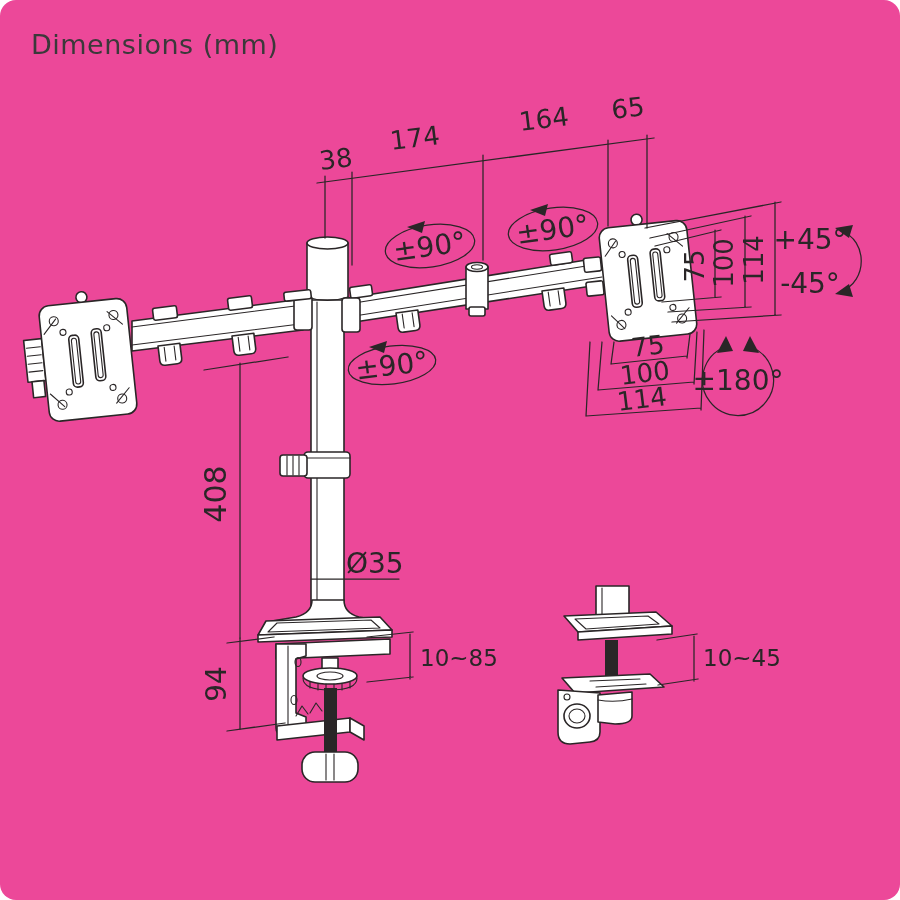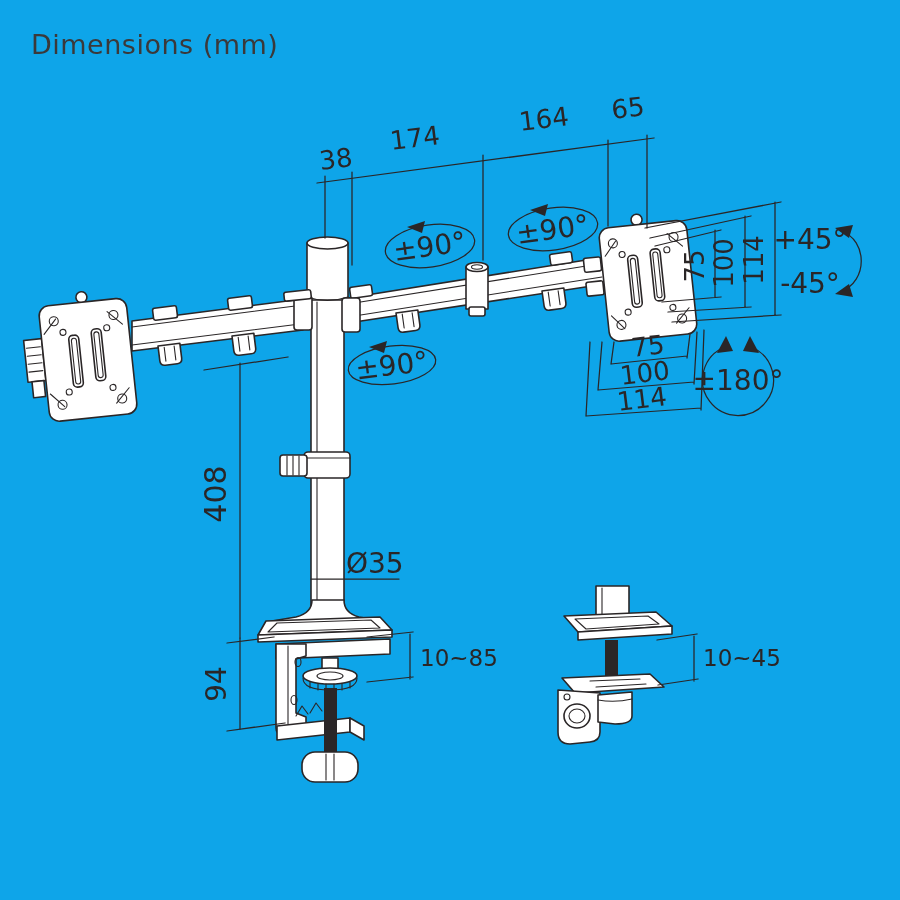"Dimensions (mm)" .canvas { background: #0ea5e9 -> #ec4899; border-radius: none -> 16px }
